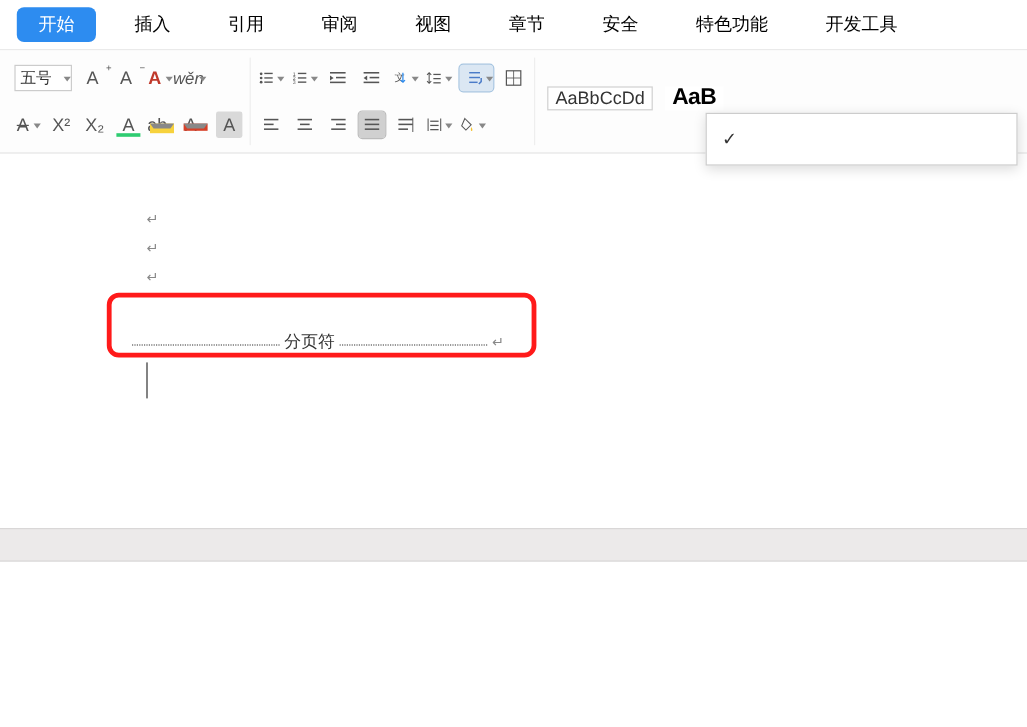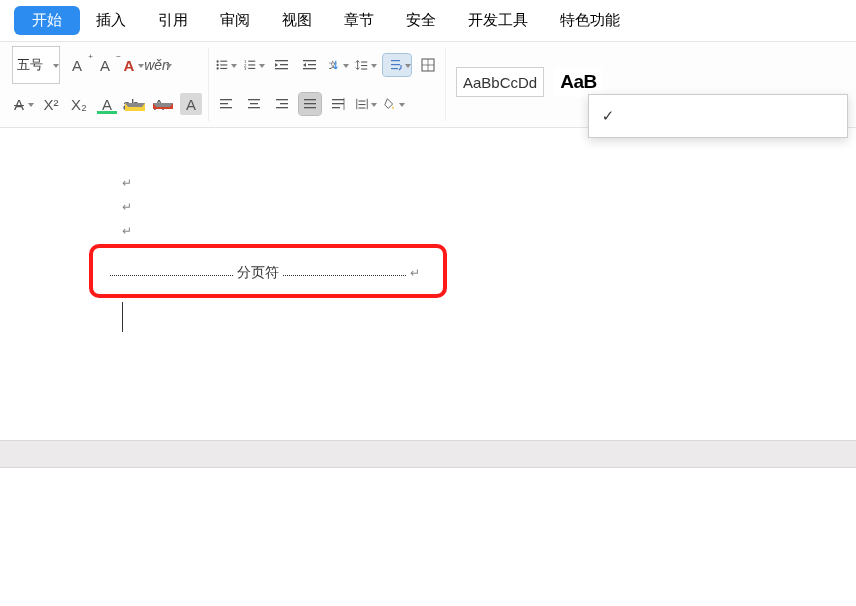"开始" .tab-bar { gap: 0 -> 16px }
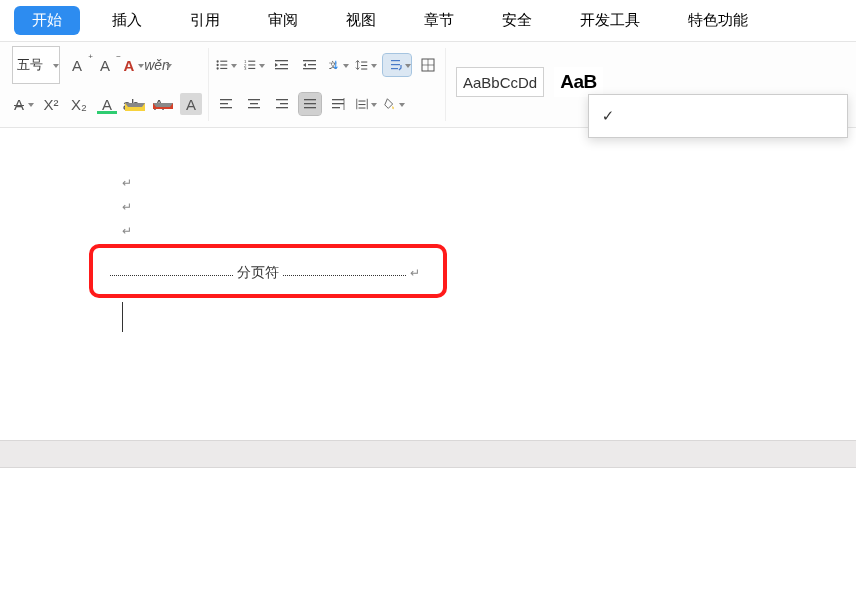"开发工具" div.tab { order: before "特色功能" -> after "特色功能" }
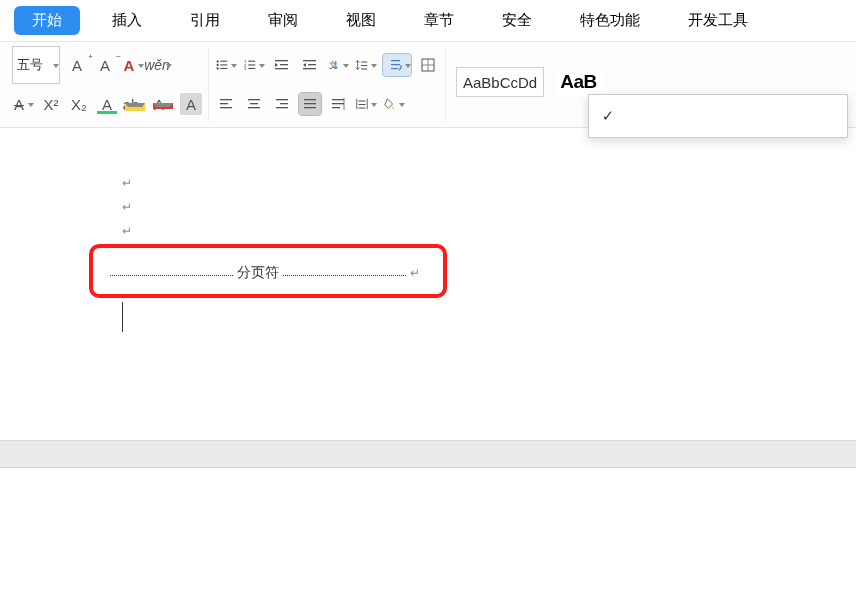"五号" .fontbox { height: 38px -> 22px }
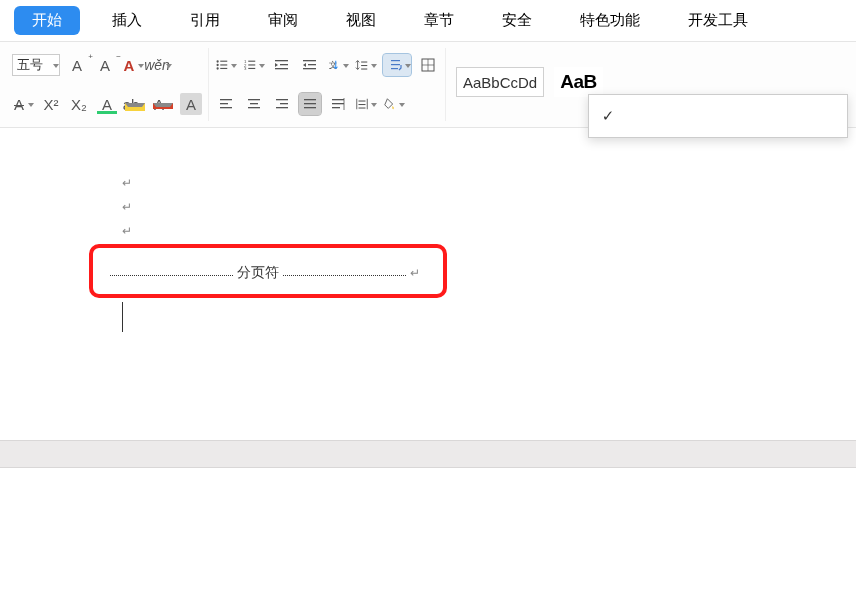"AaBbCcDd" .style-box { height: 30px -> 20px }
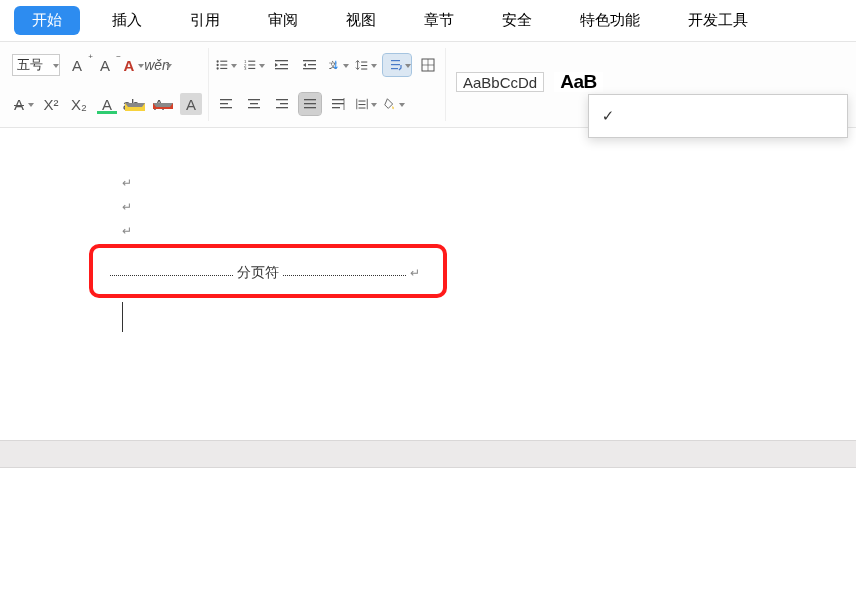"分页符" .pagebreak { top: 124px -> 136px }
